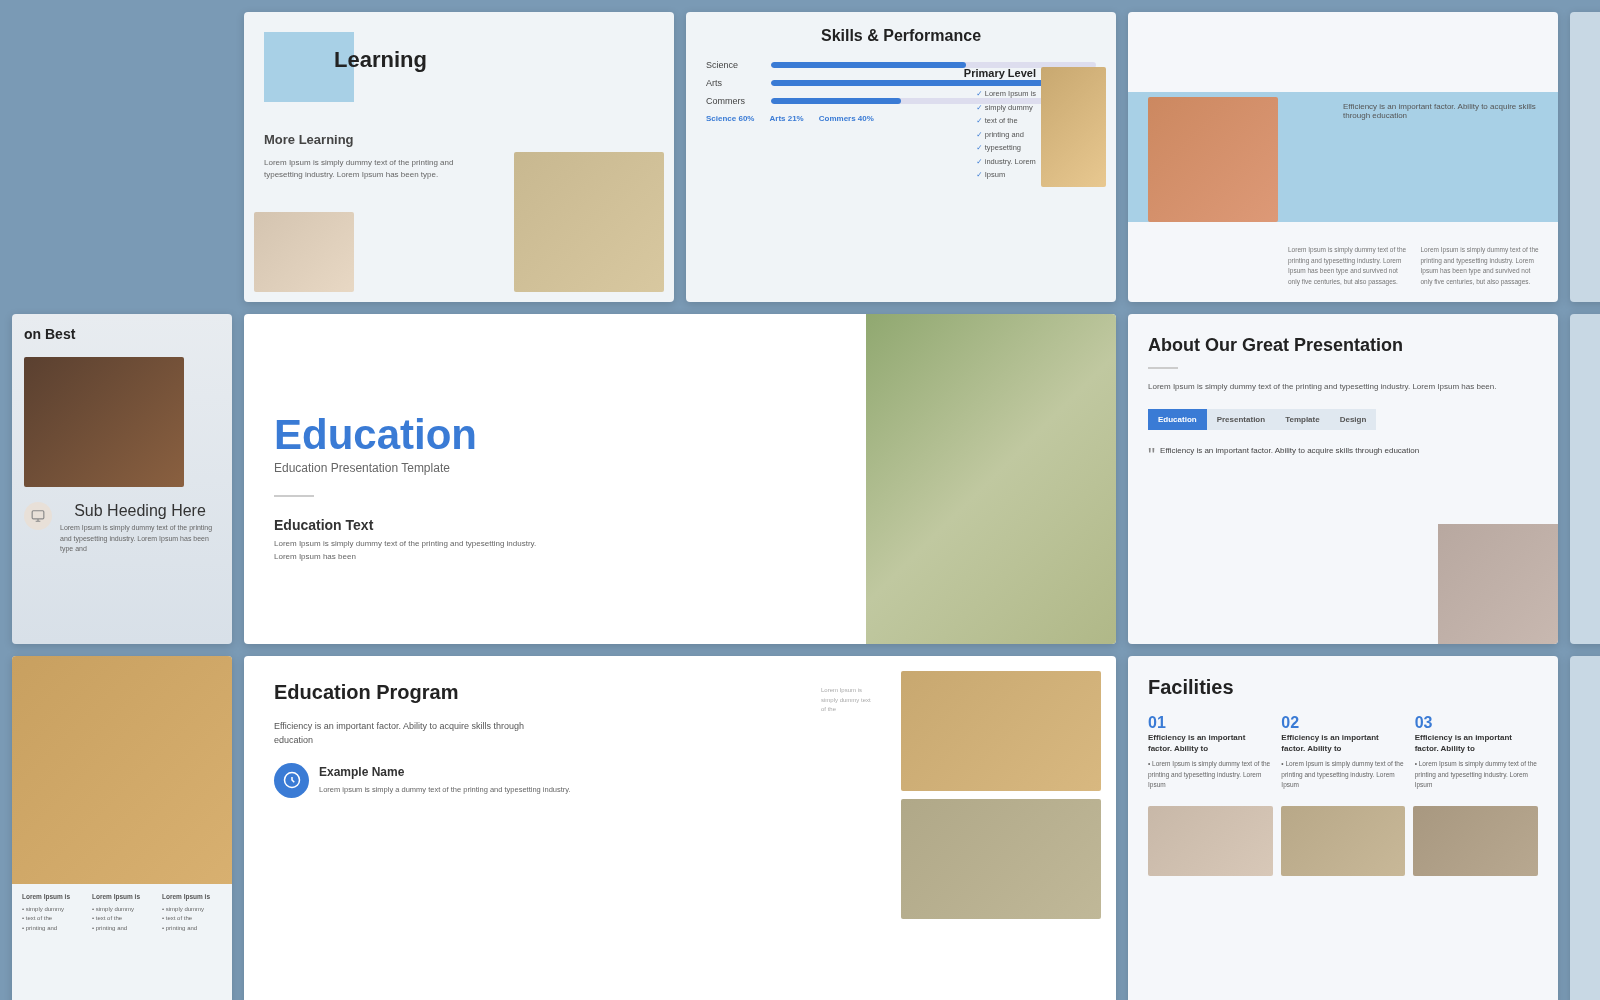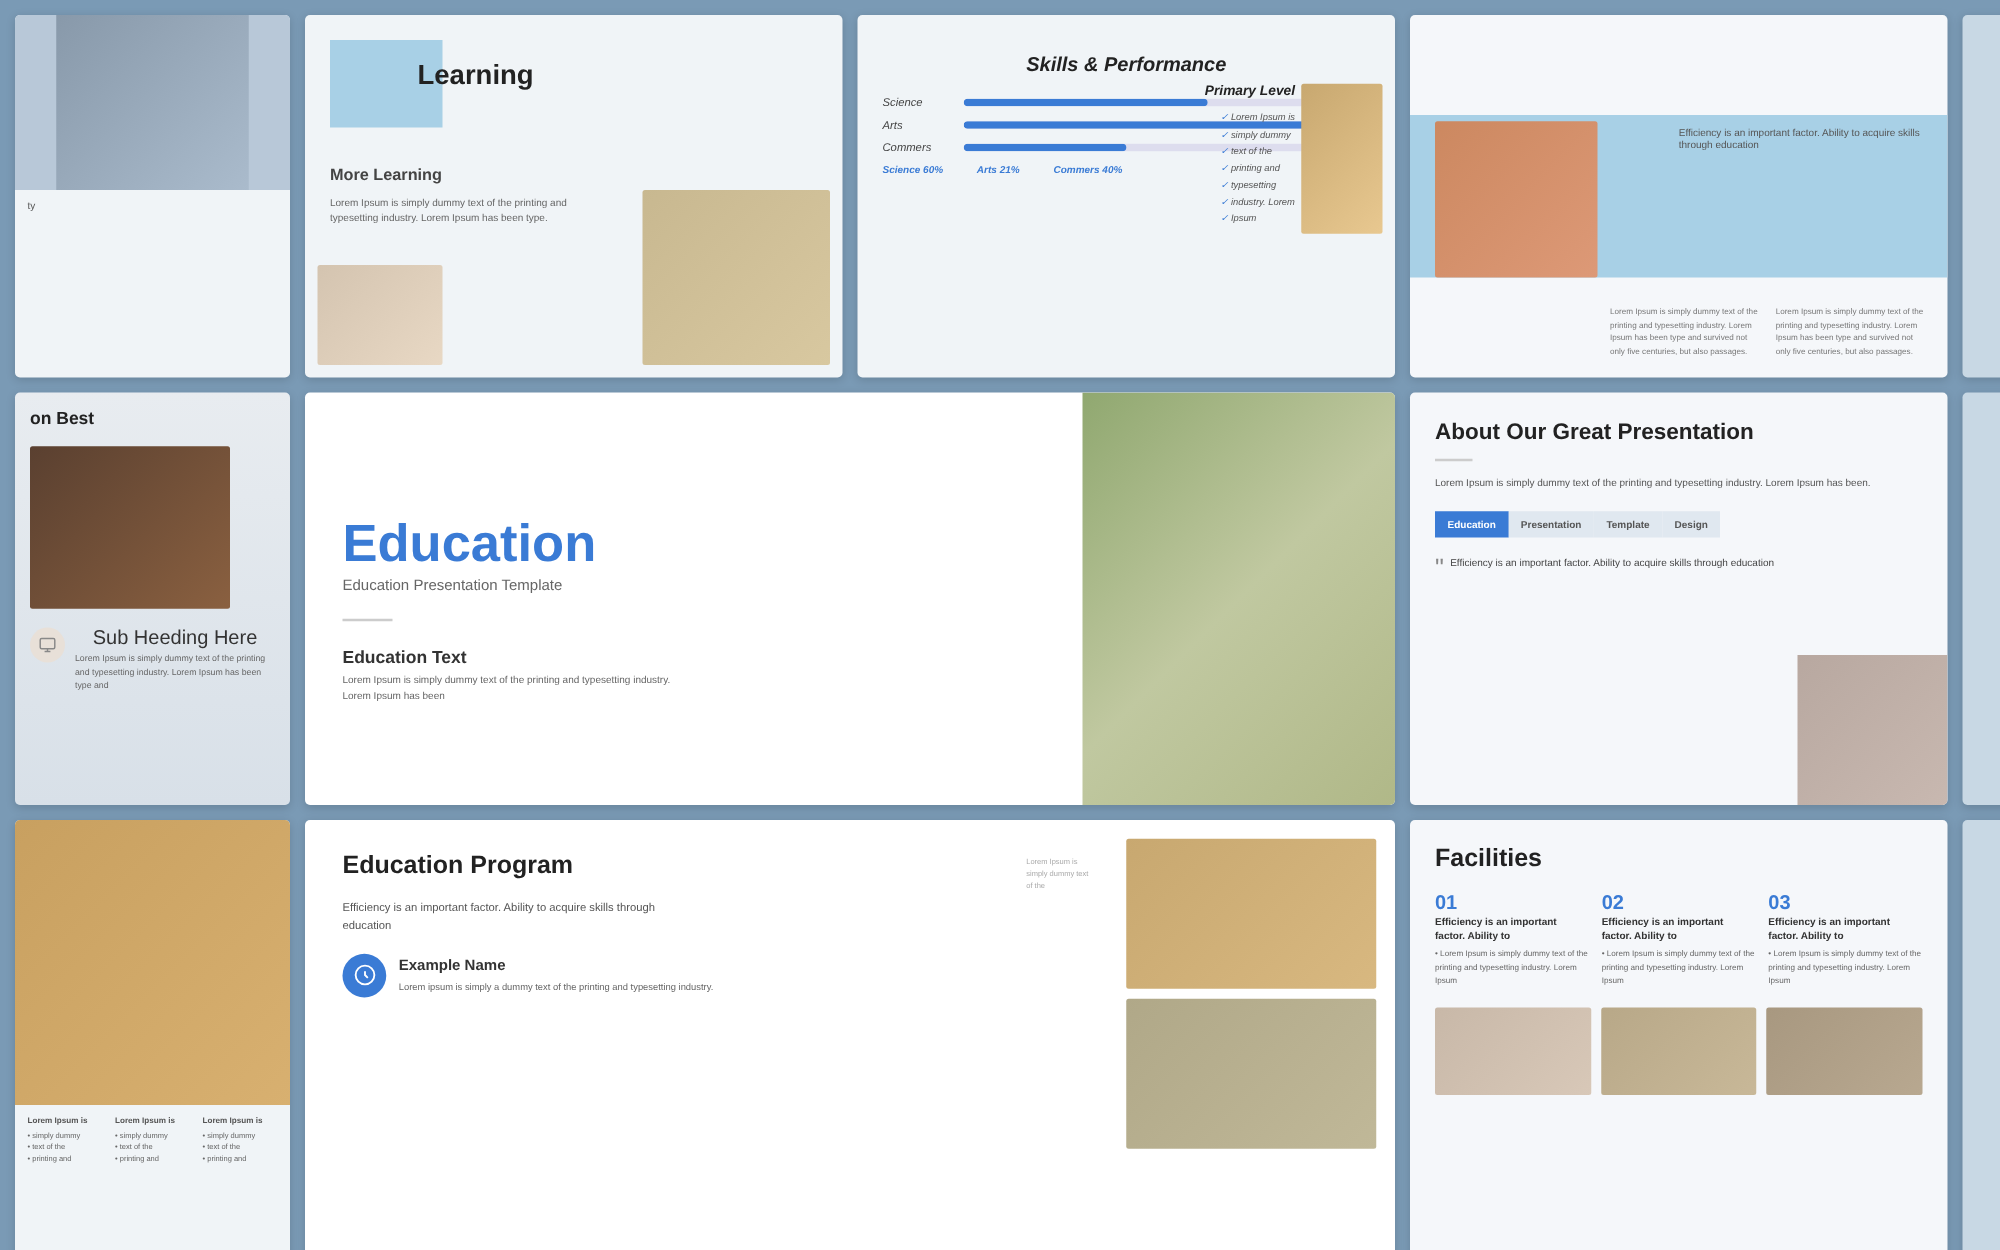"Skills & Performance" .slide-r1c3 { font-style: italic -> none; padding: 32px 20px -> 15px 20px }
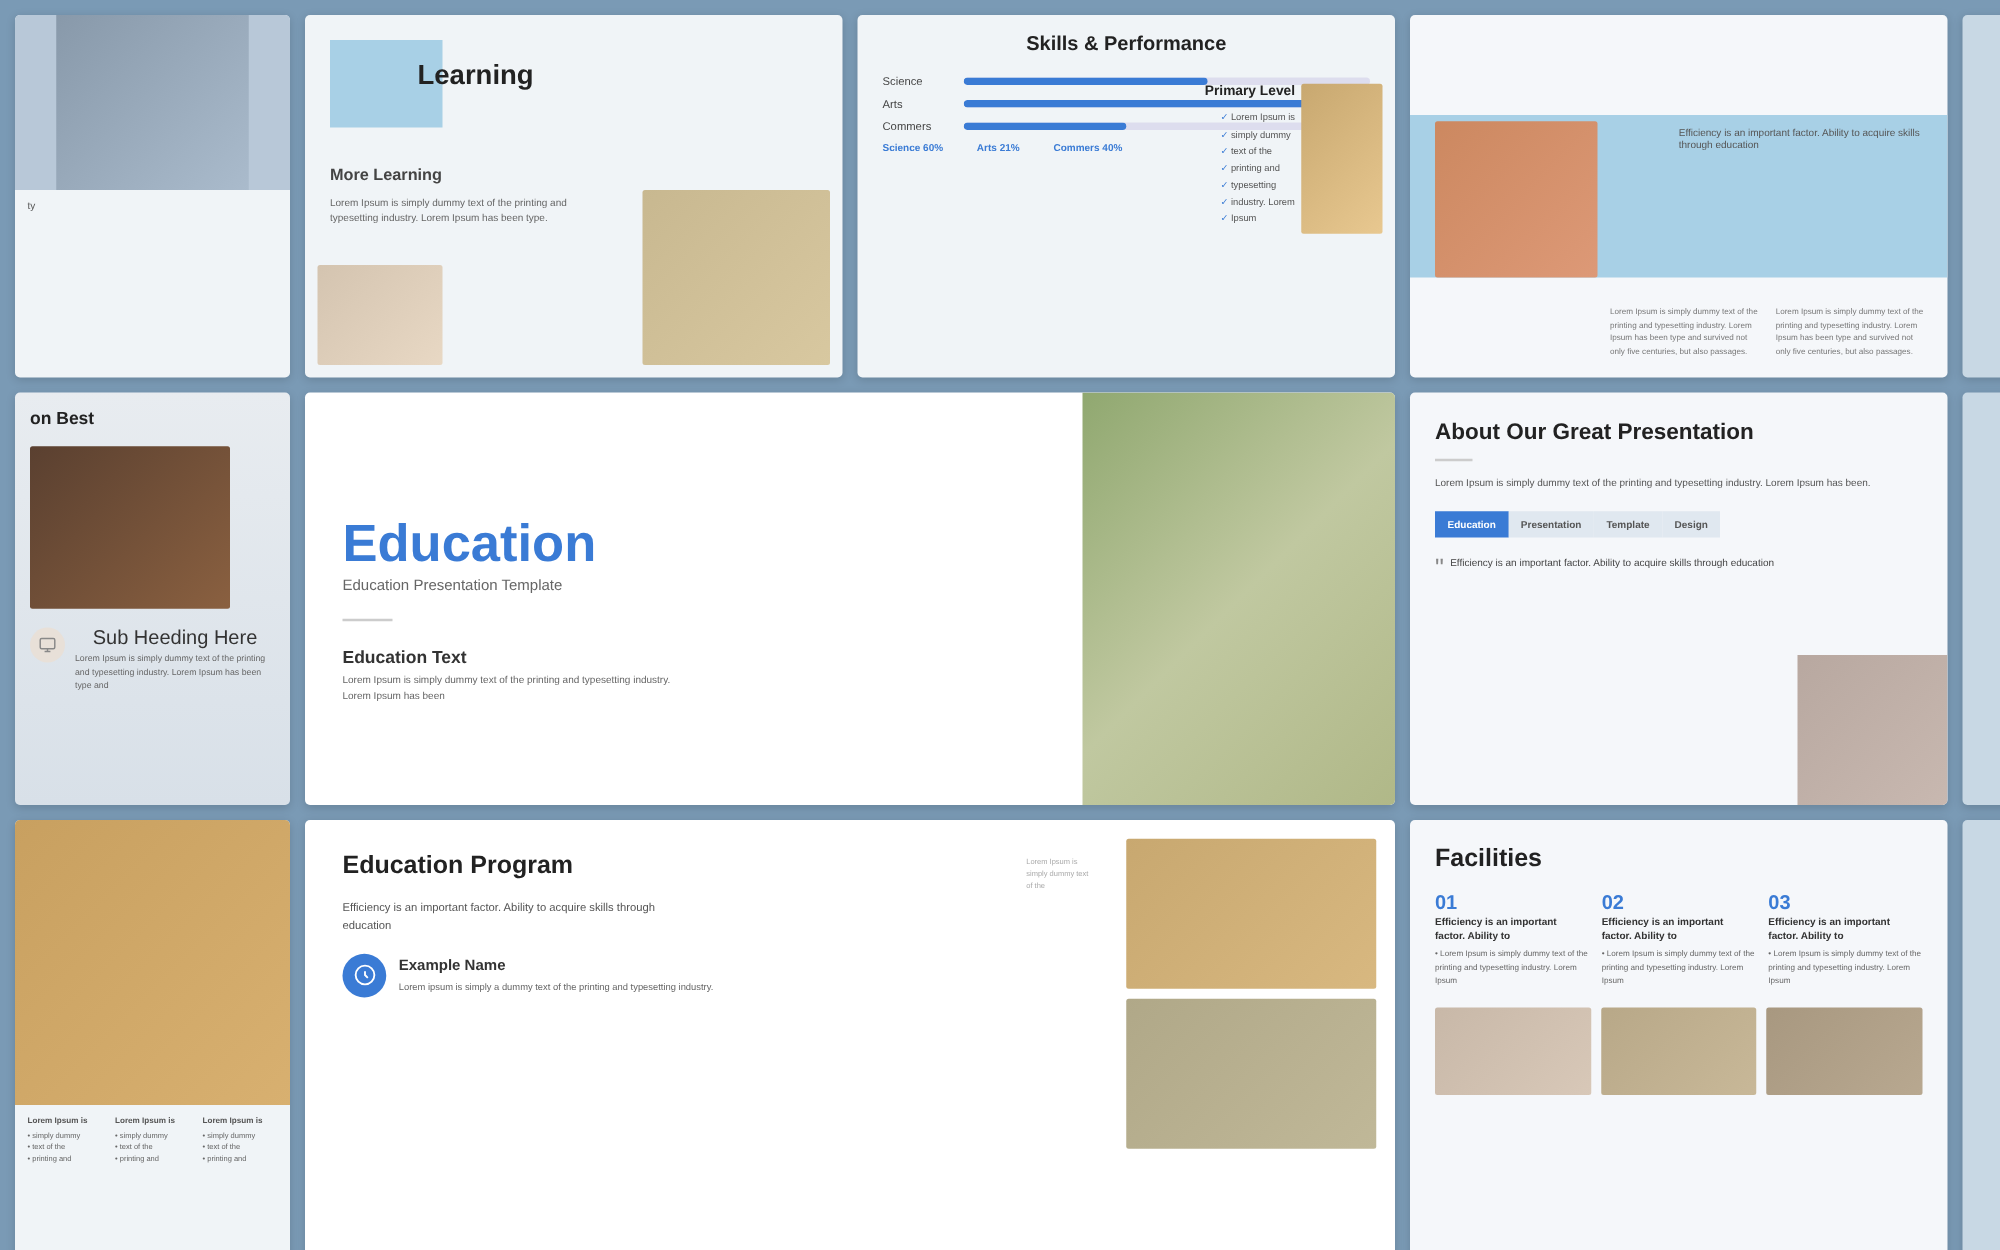"Science 60%" .skill-stats { gap: 27px -> 15px }
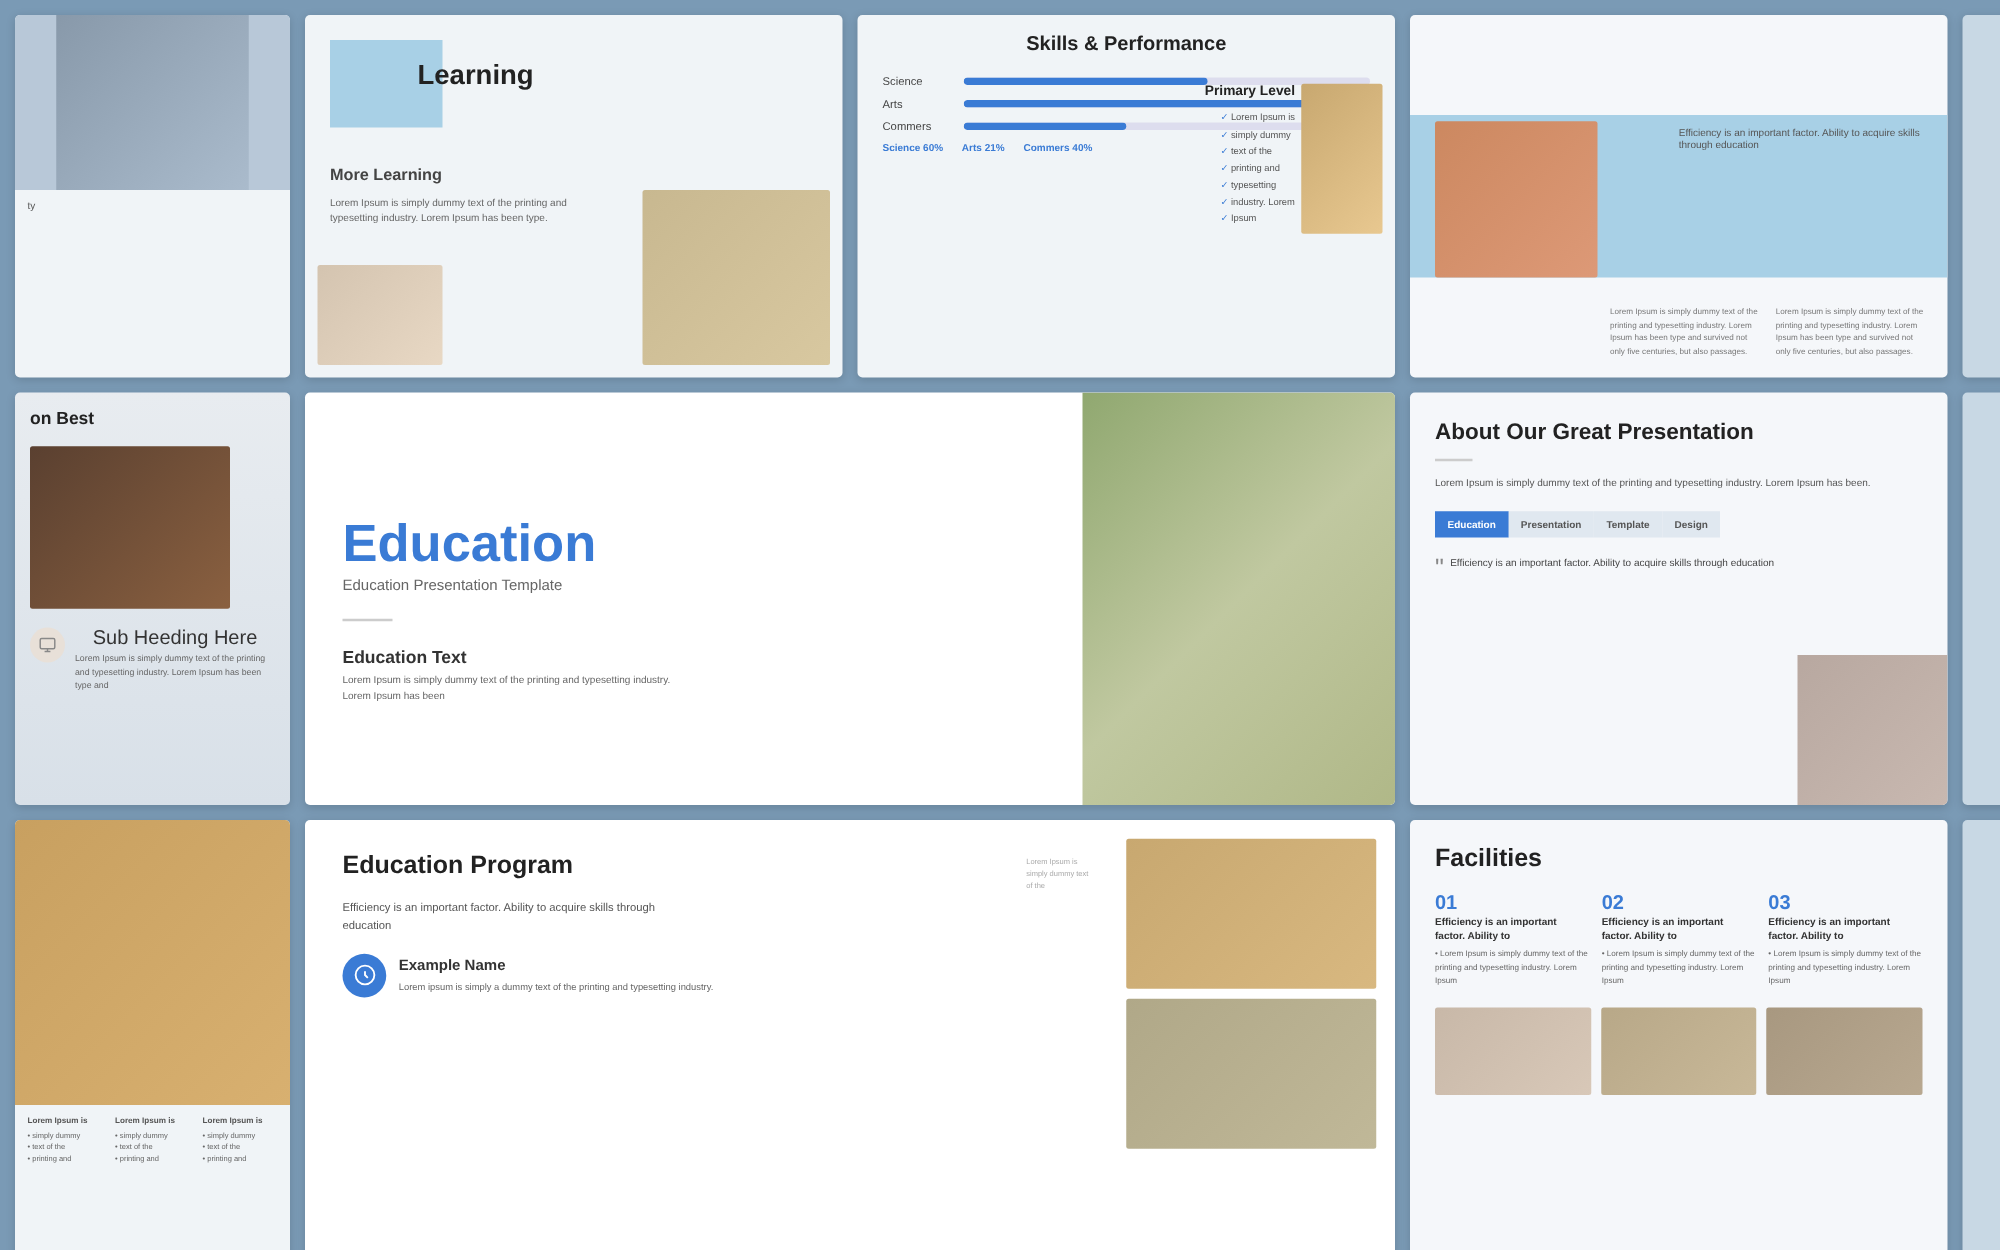"ty" div.slide { html: <div> <div> <div></div> </div> <div> <div>ty</div> </div> </div> -> none }
